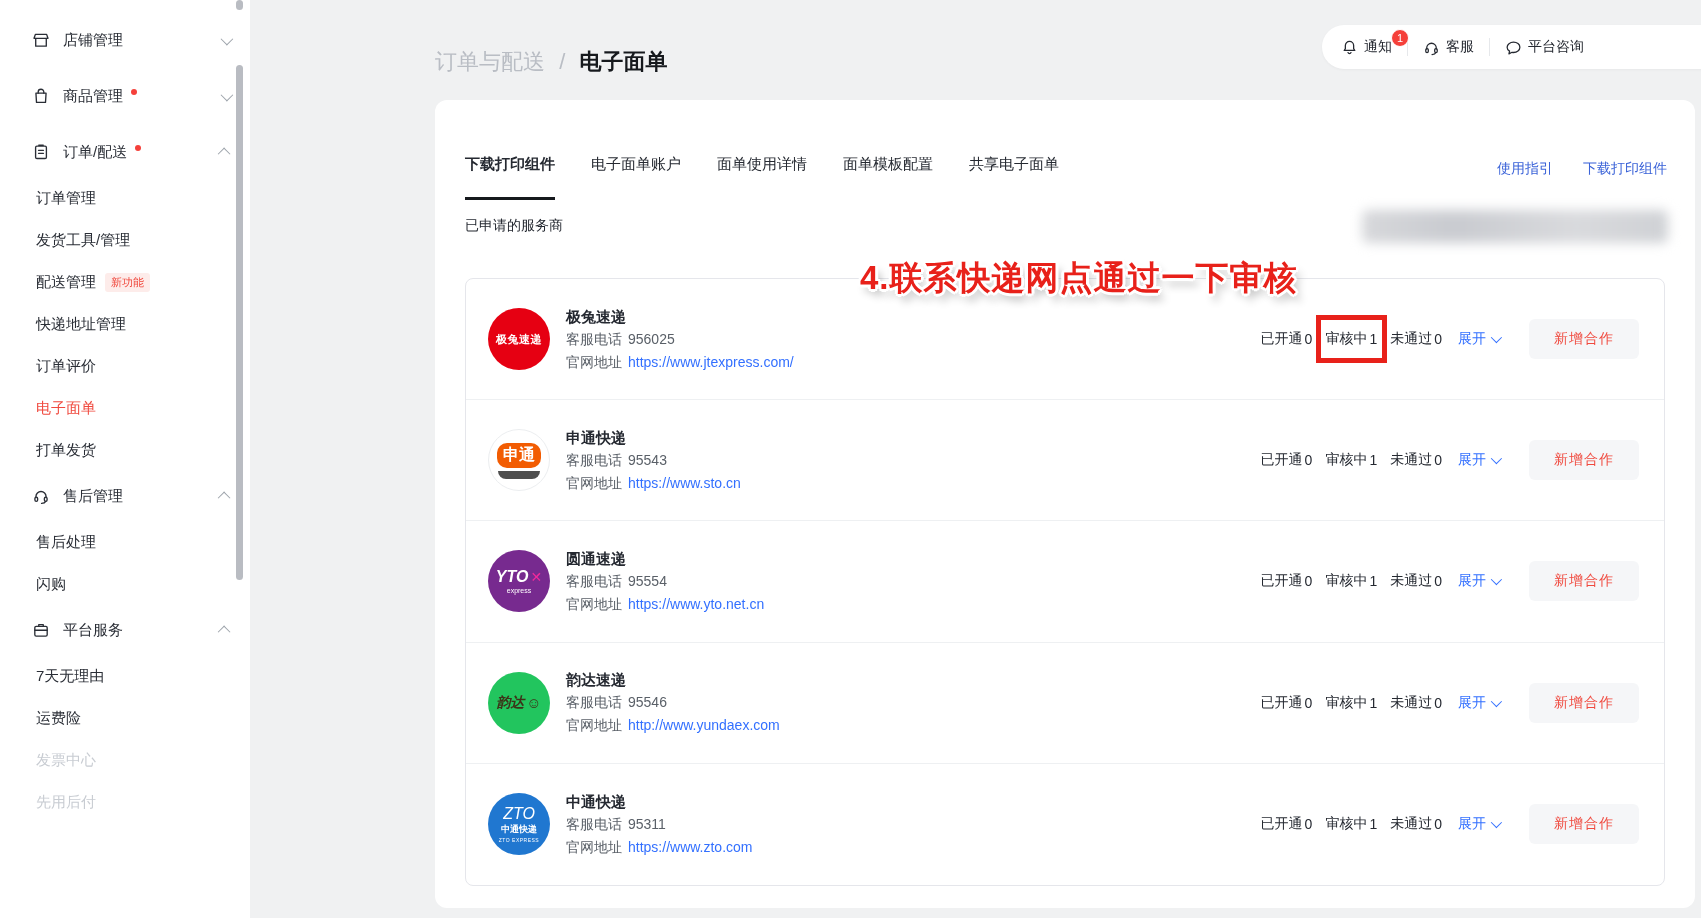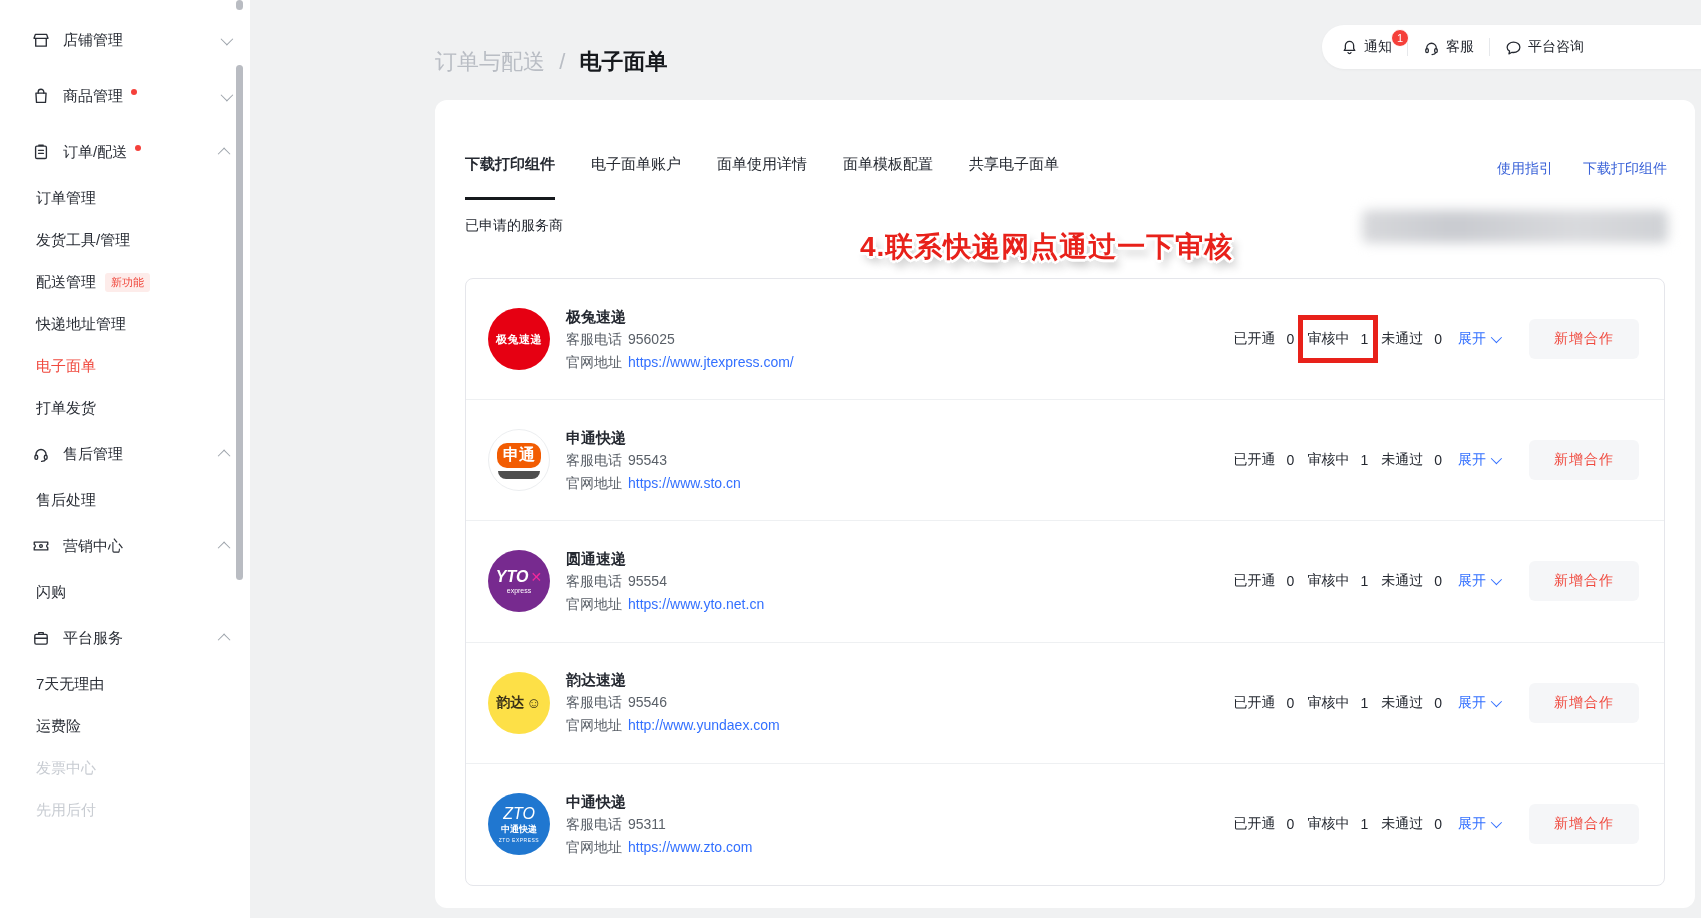"4.联系快递网点通过一下审核" .annotation { font-size: 28px -> 33px; top: 128px -> 156px }
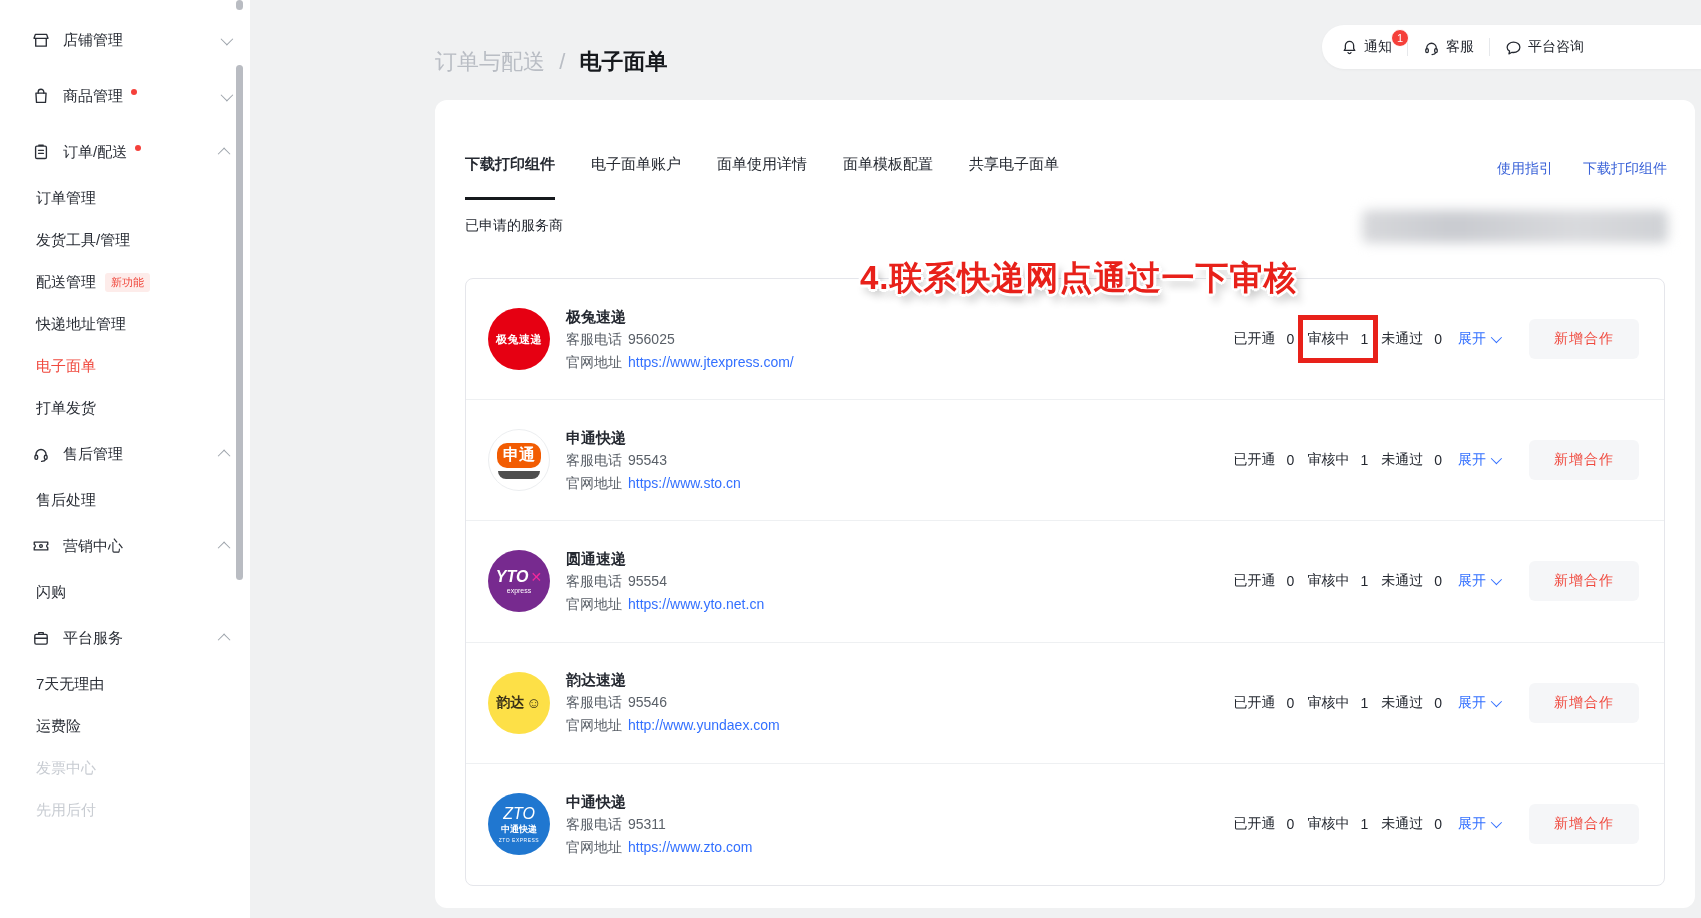"已开通" .stat { gap: 11px -> 2px }
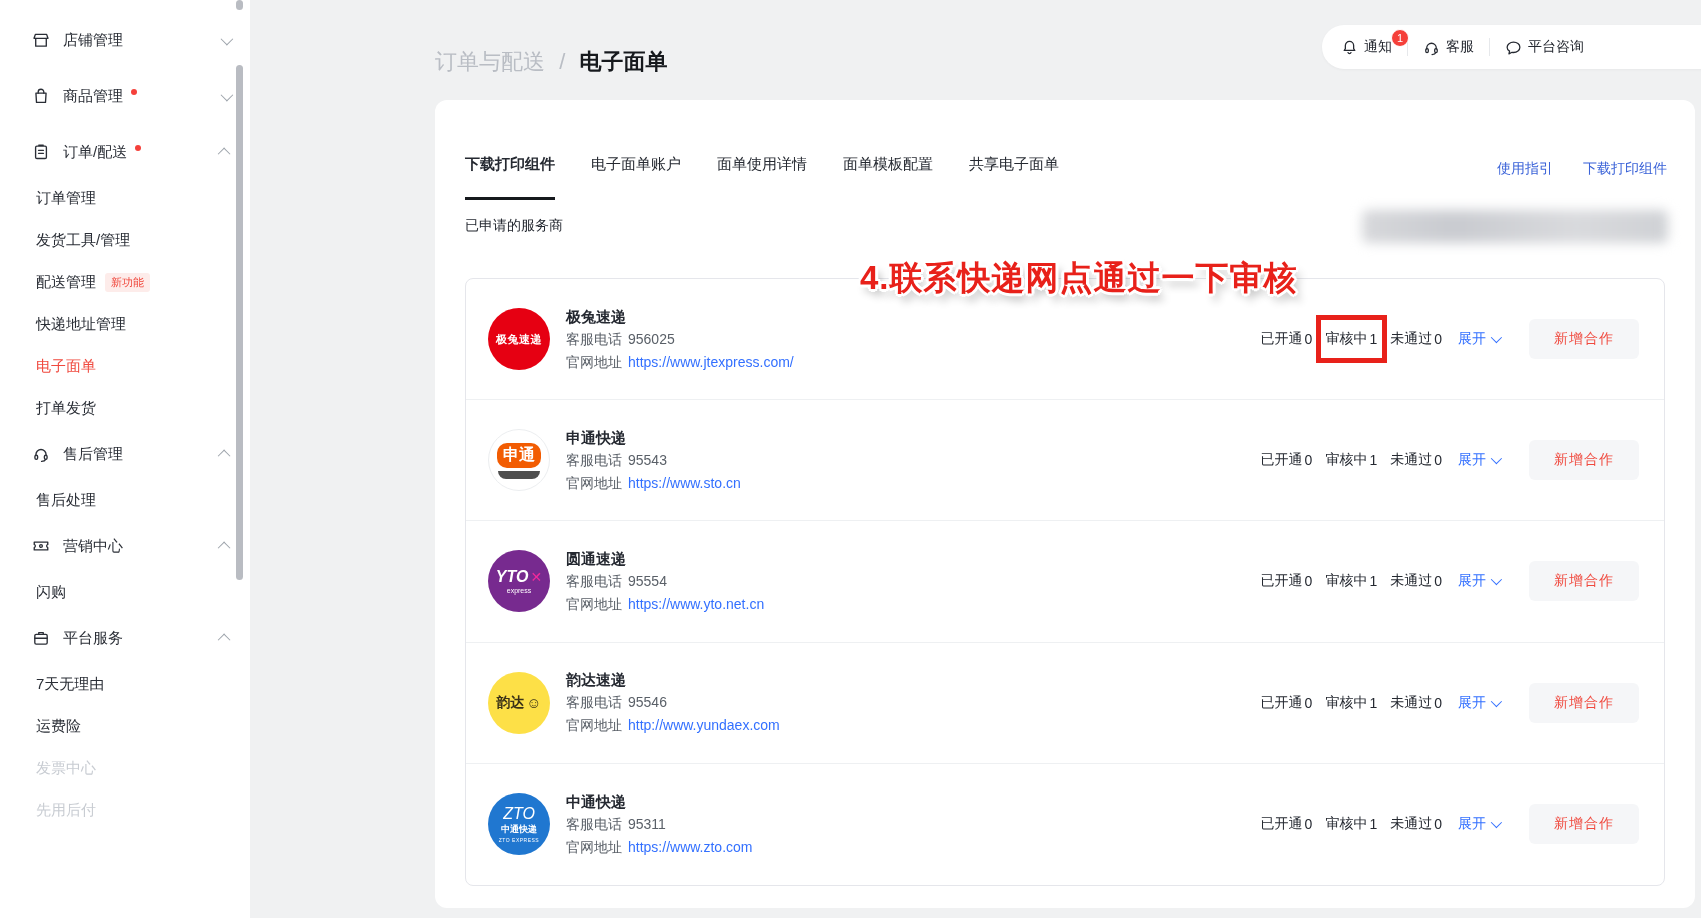"订单评价" div.sub { html: none -> <div> <span>订单评价</span> </div> }
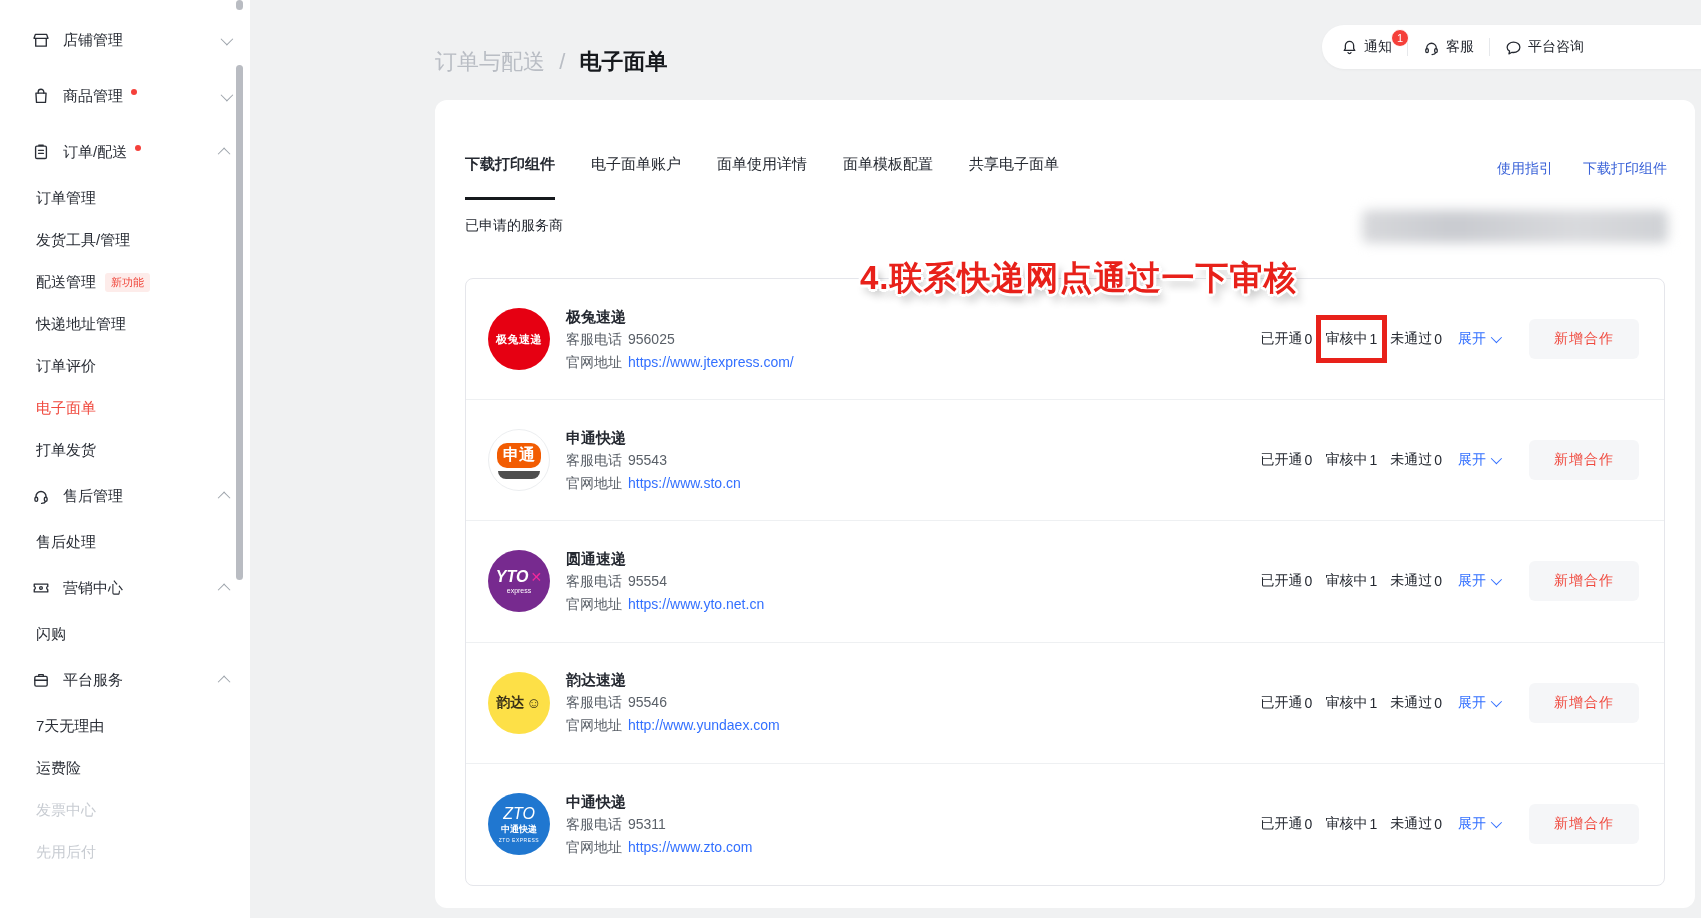"营销中心" div.sgroup { html: <div> <span> <svg> <path></path> <circle></circle> </svg> </span> <span>营销中心</span> <span></span> </div> -> none }
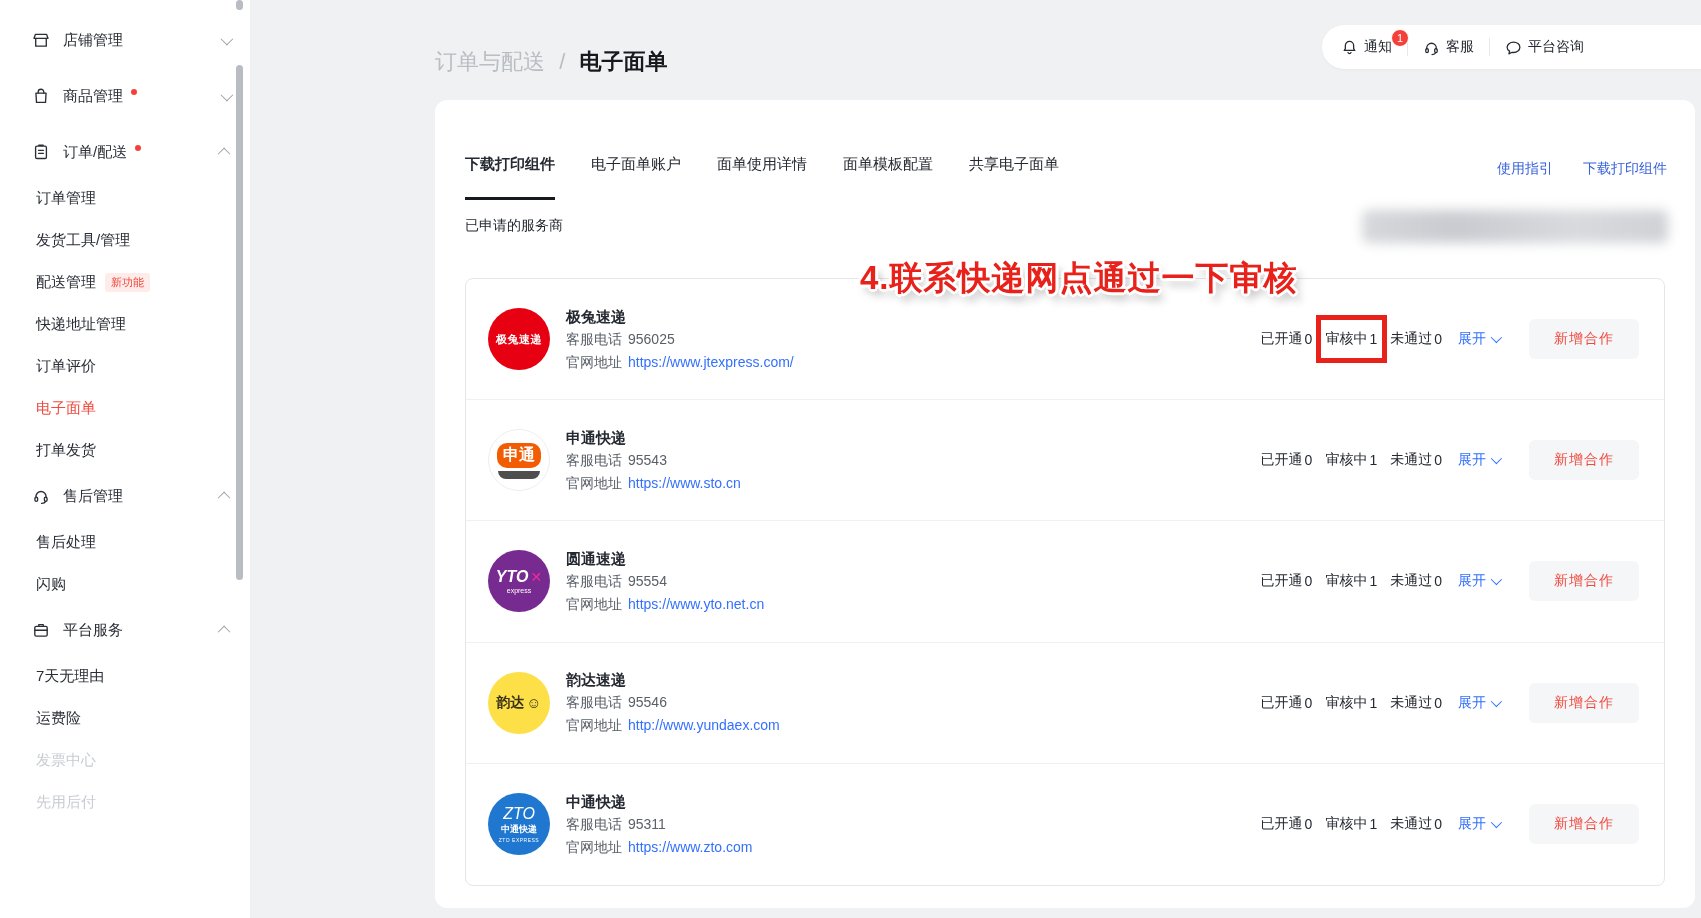"韵达" .logo.yunda { background: #fde047 -> #22c55e; font-style: none -> italic }
